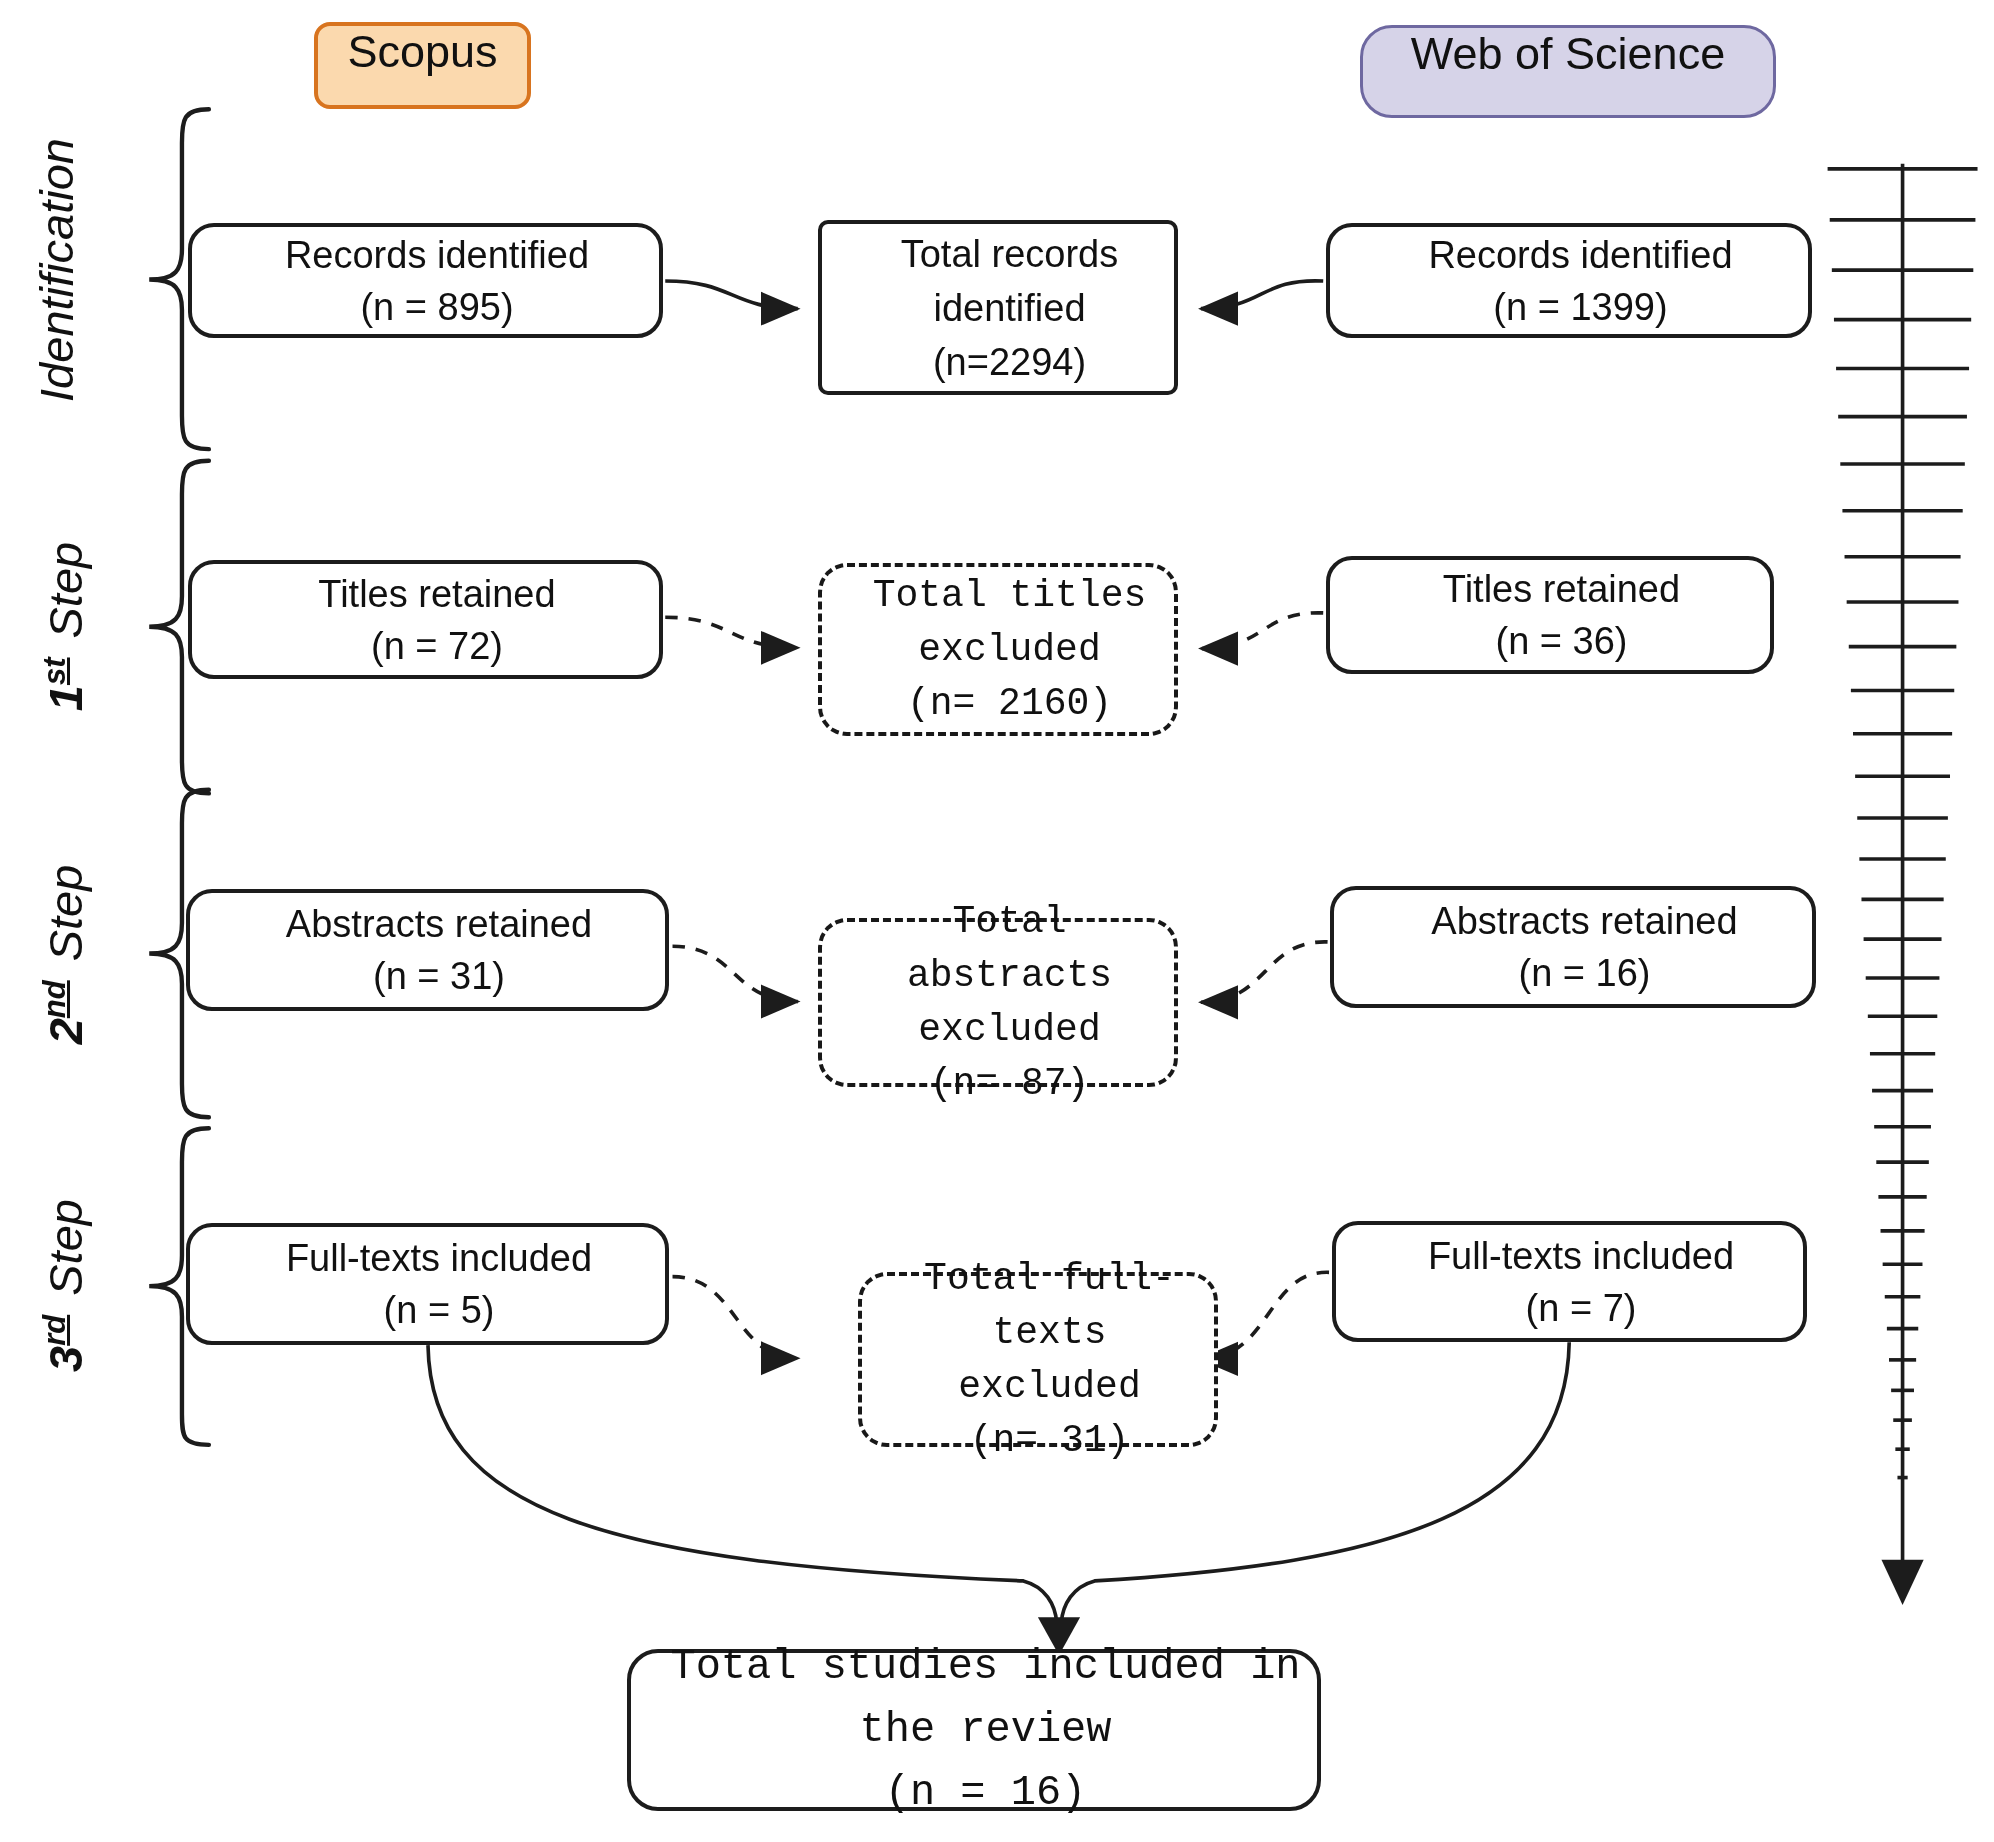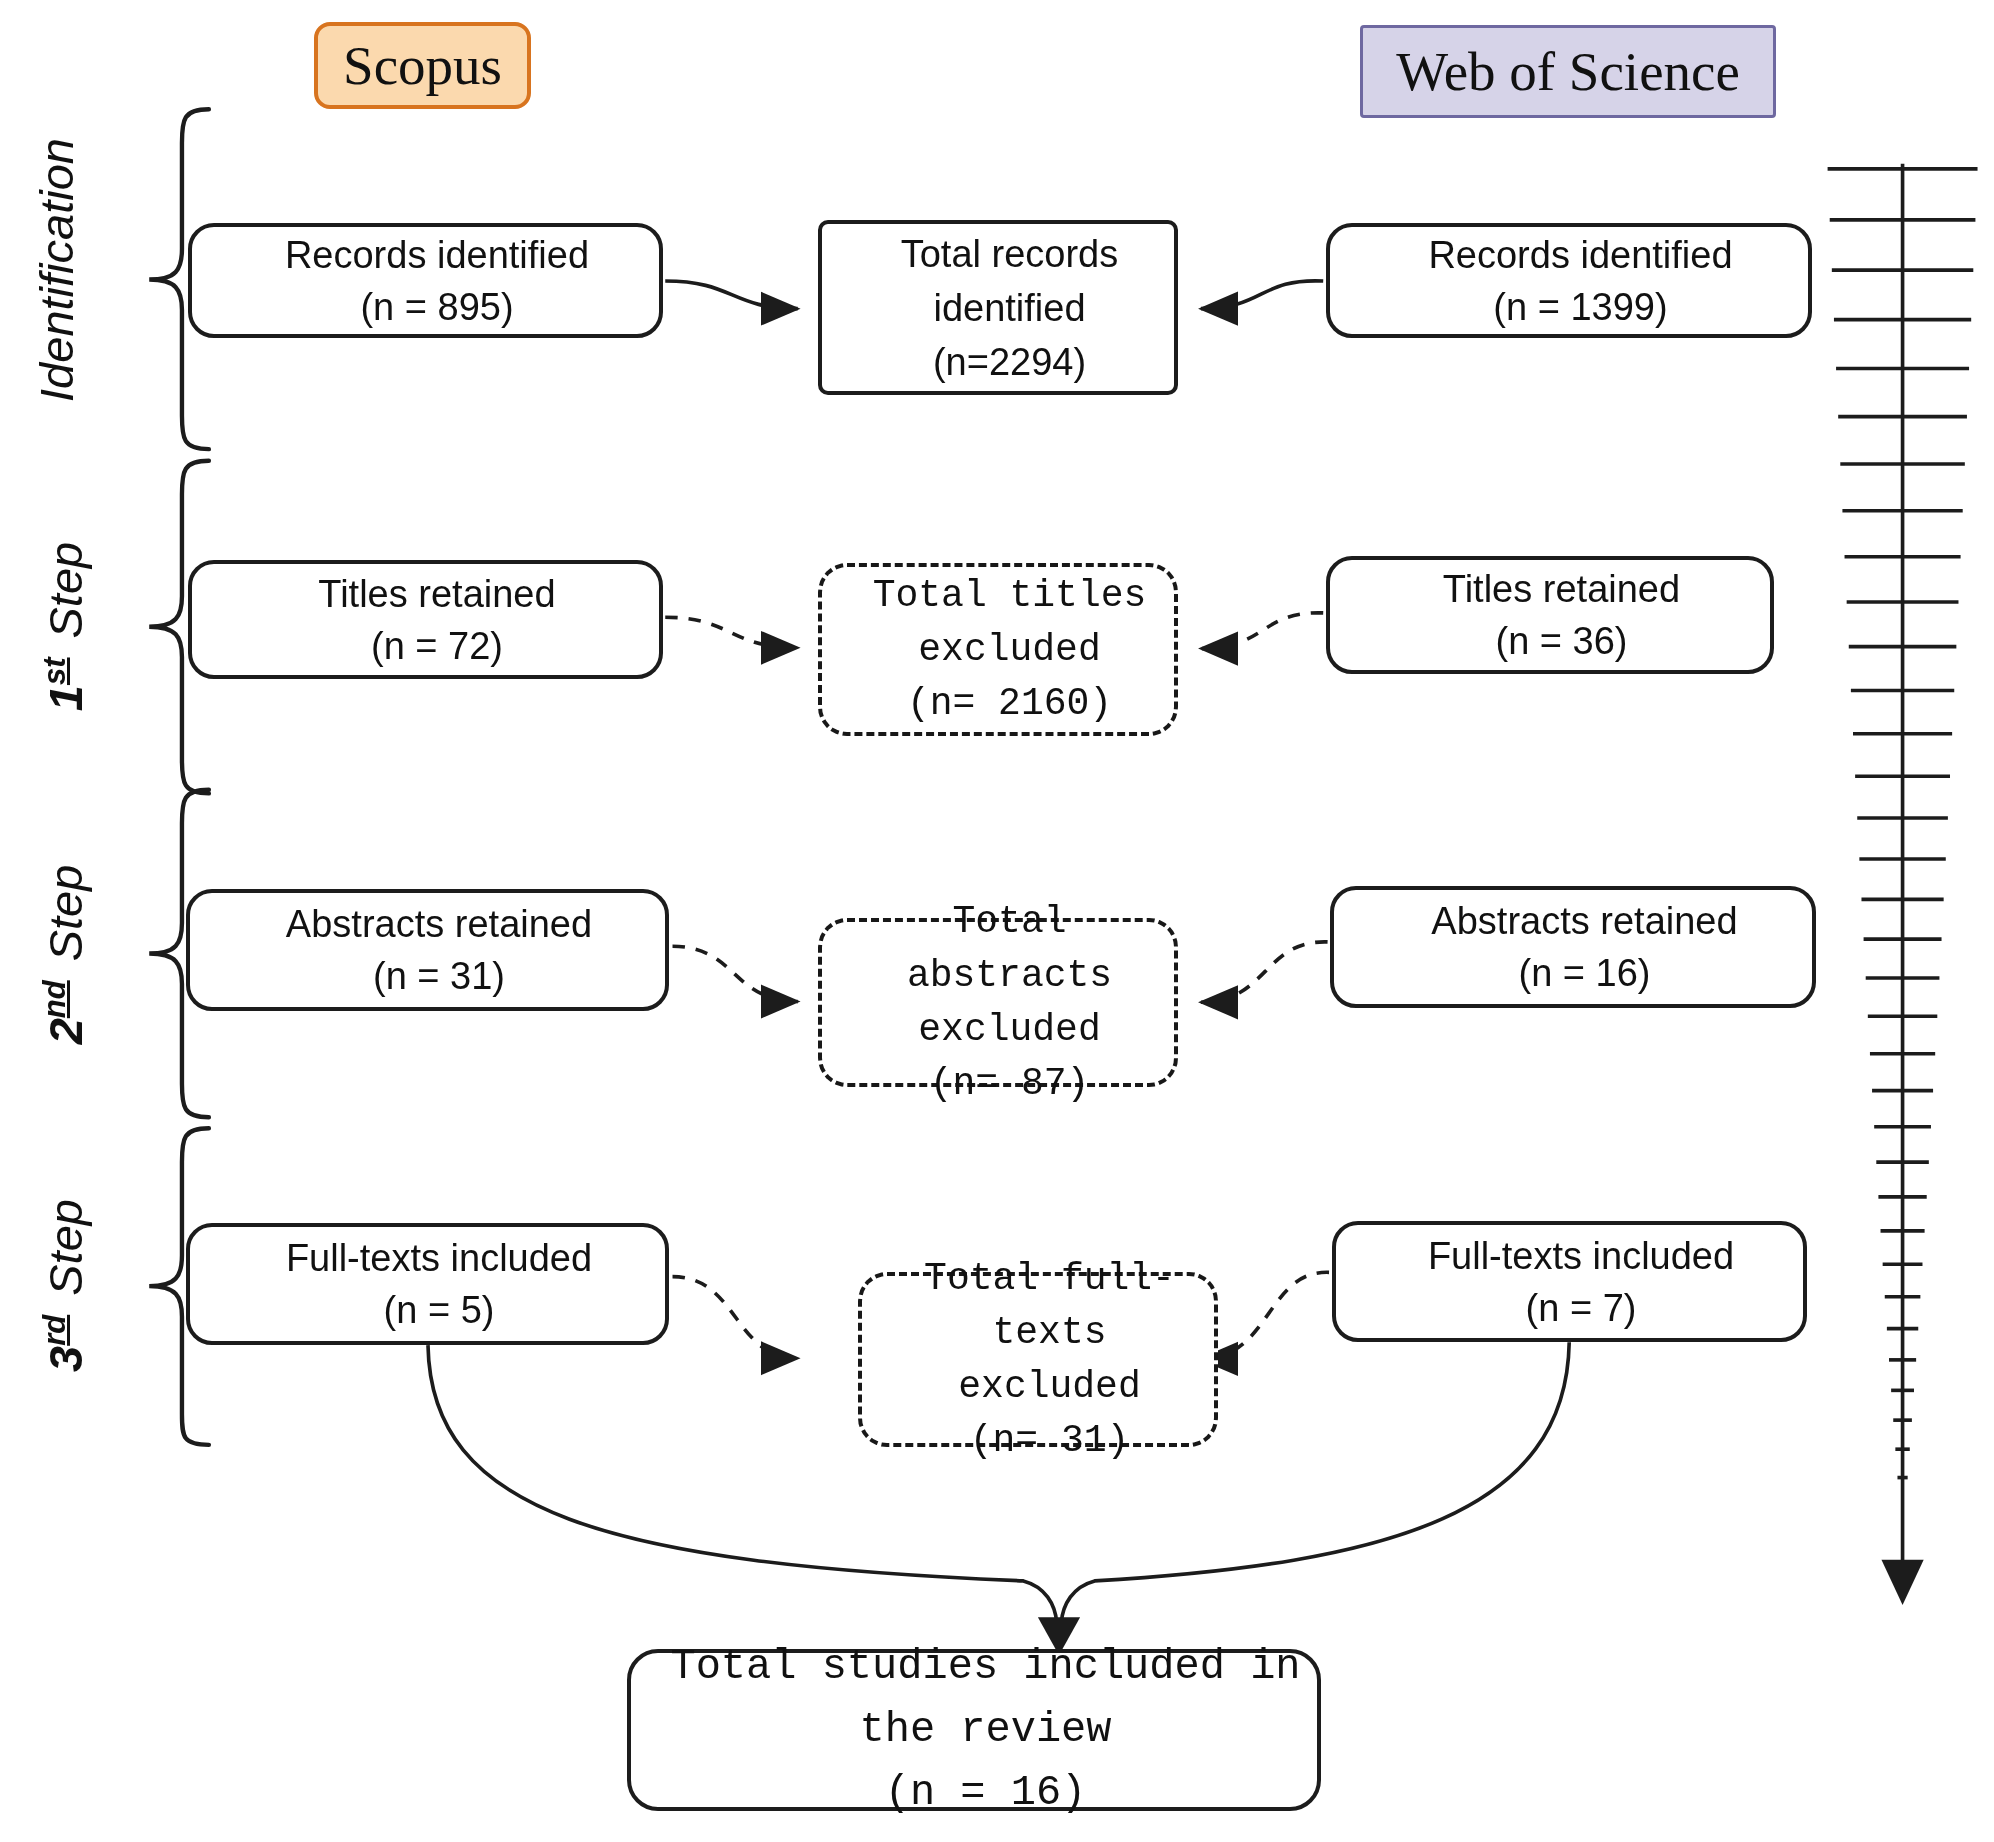"Scopus" .tag { align-items: center -> flex-start; font-family: Liberation Serif, serif -> none; font-size: 55px -> 45px }
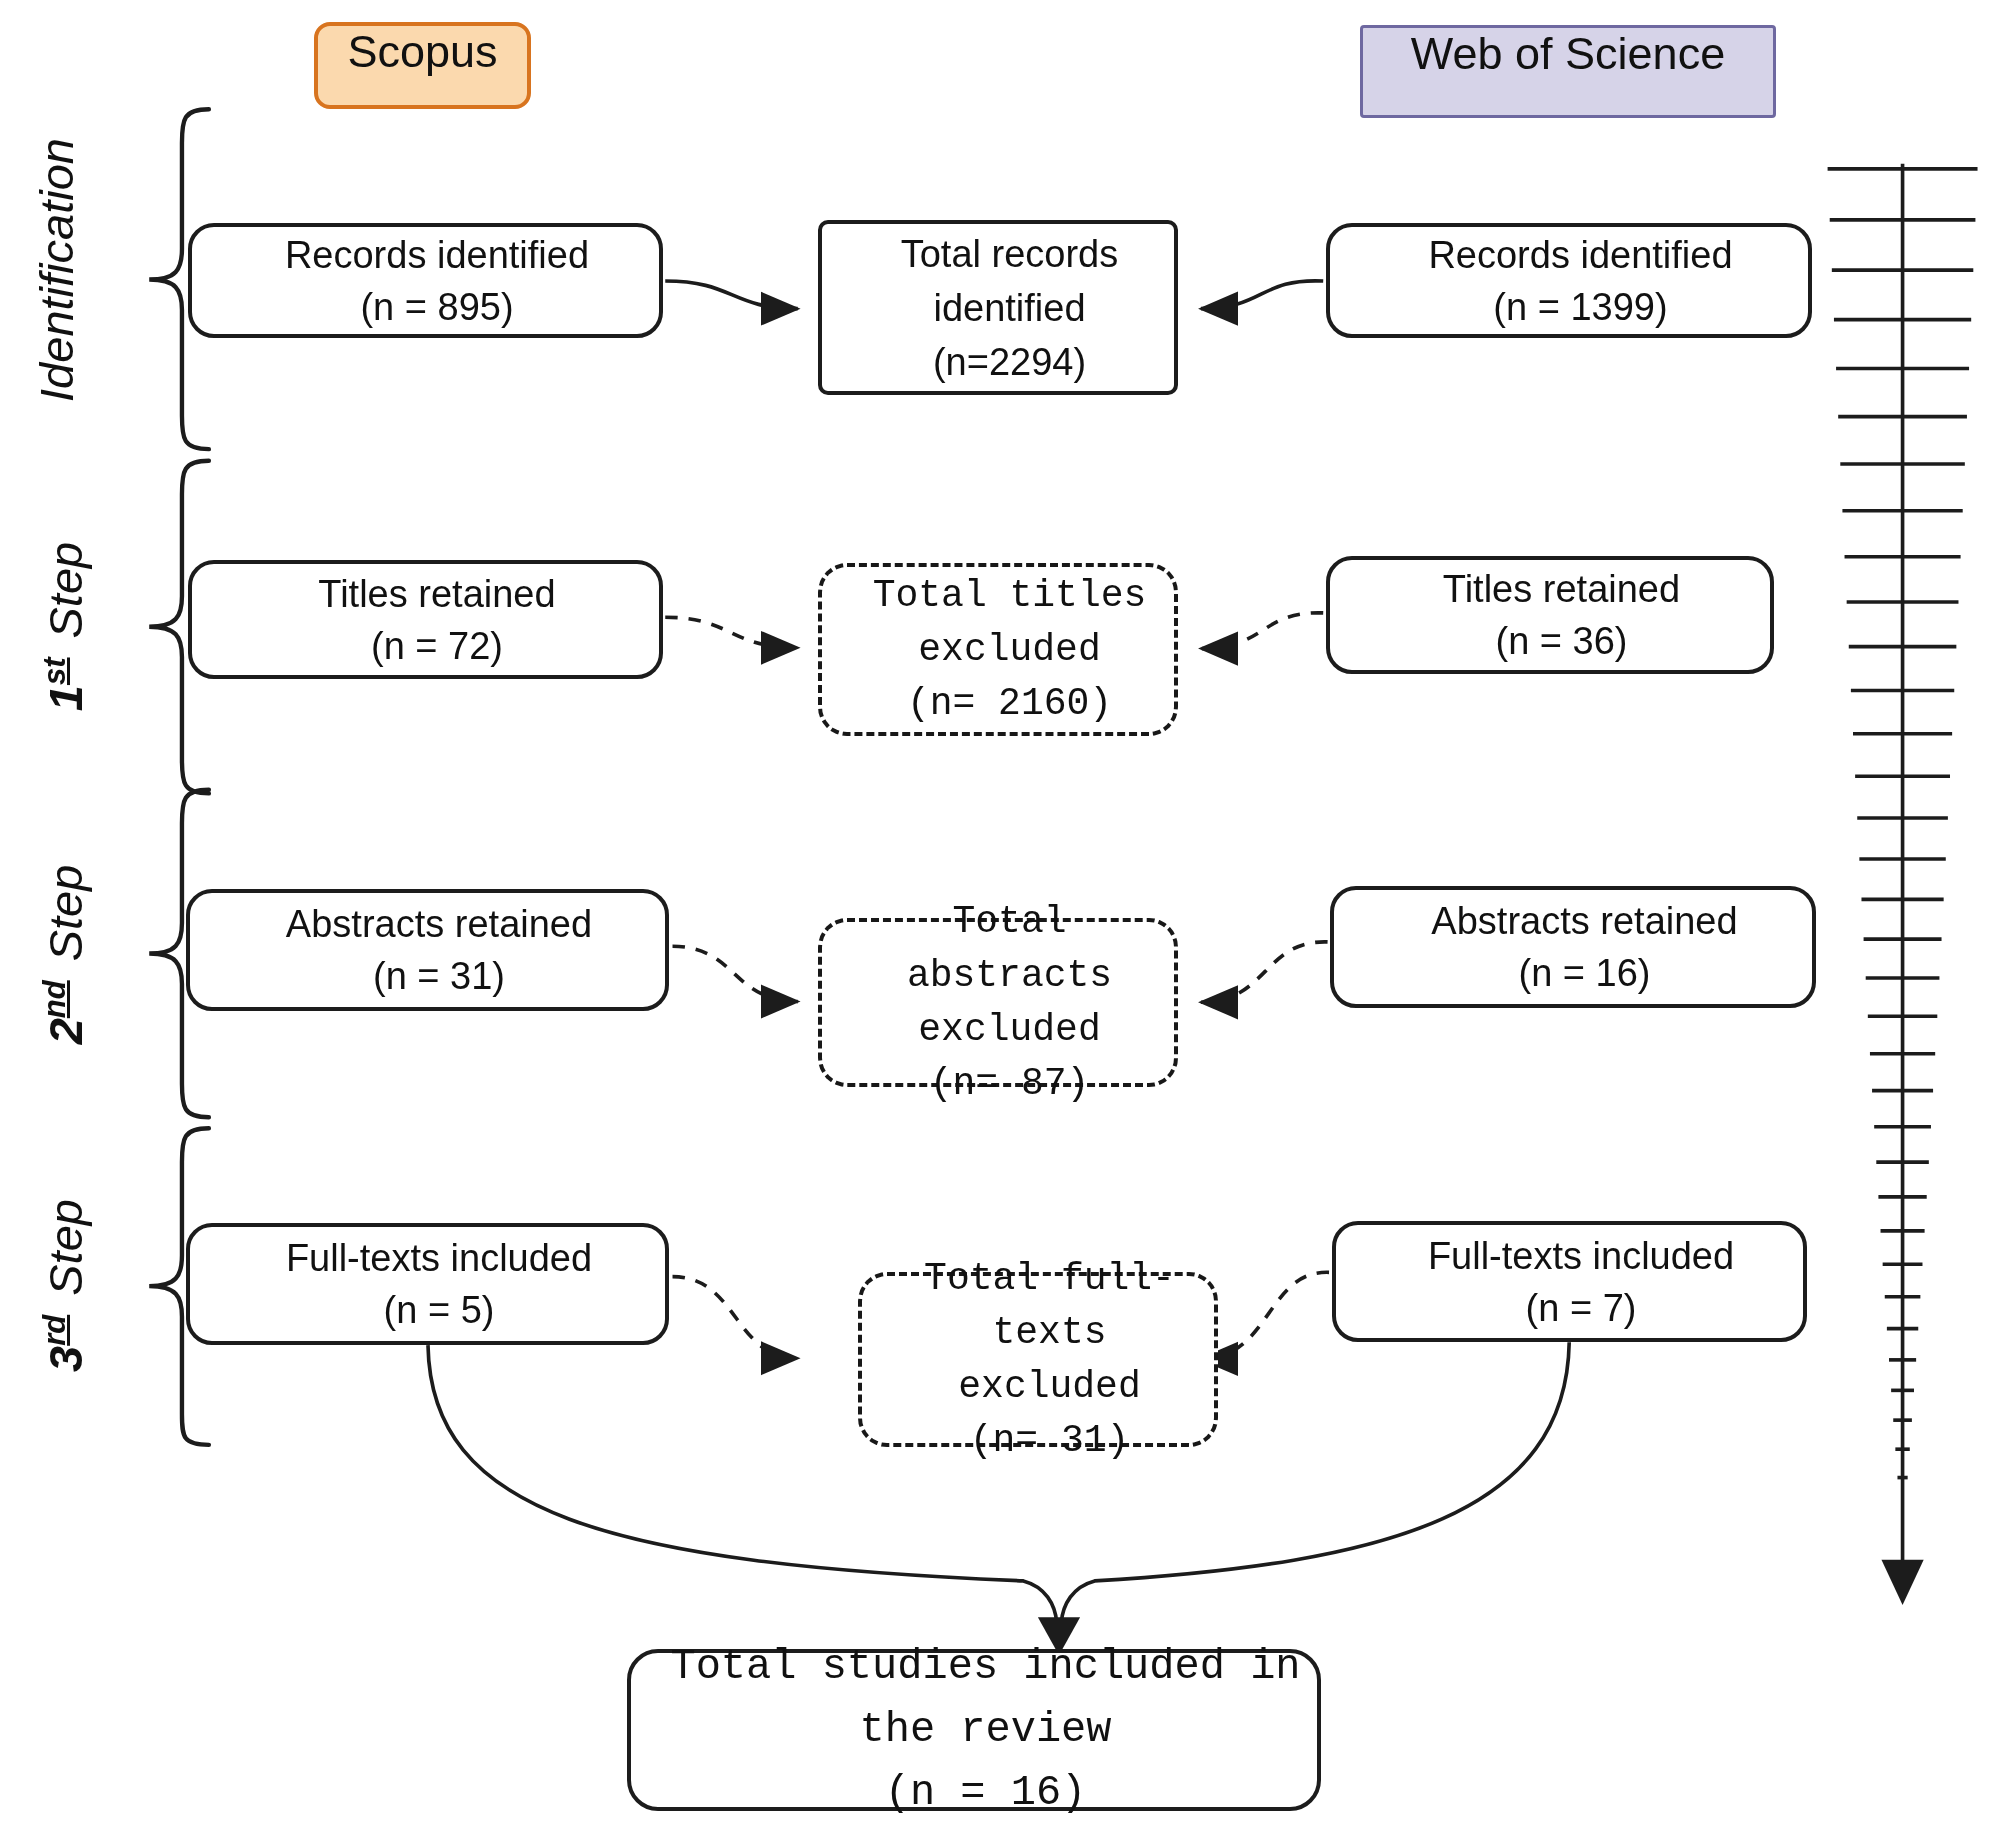"Web of Science" .tag.wos { border-radius: 4px -> 32px }
